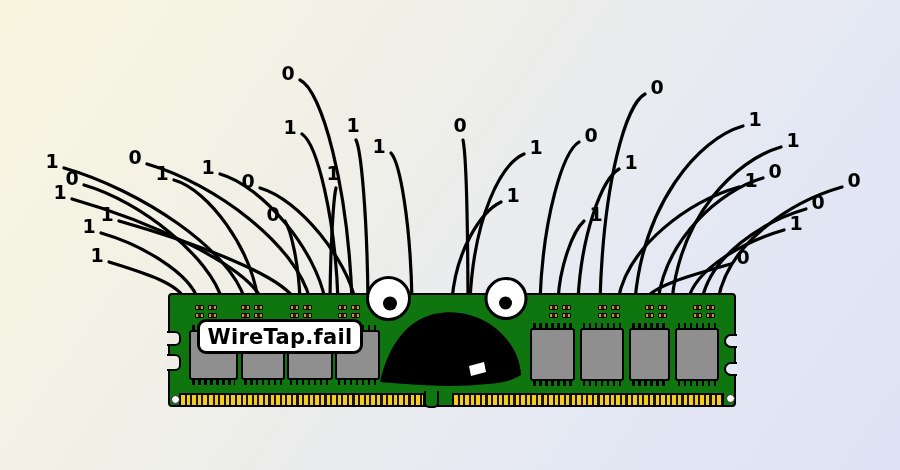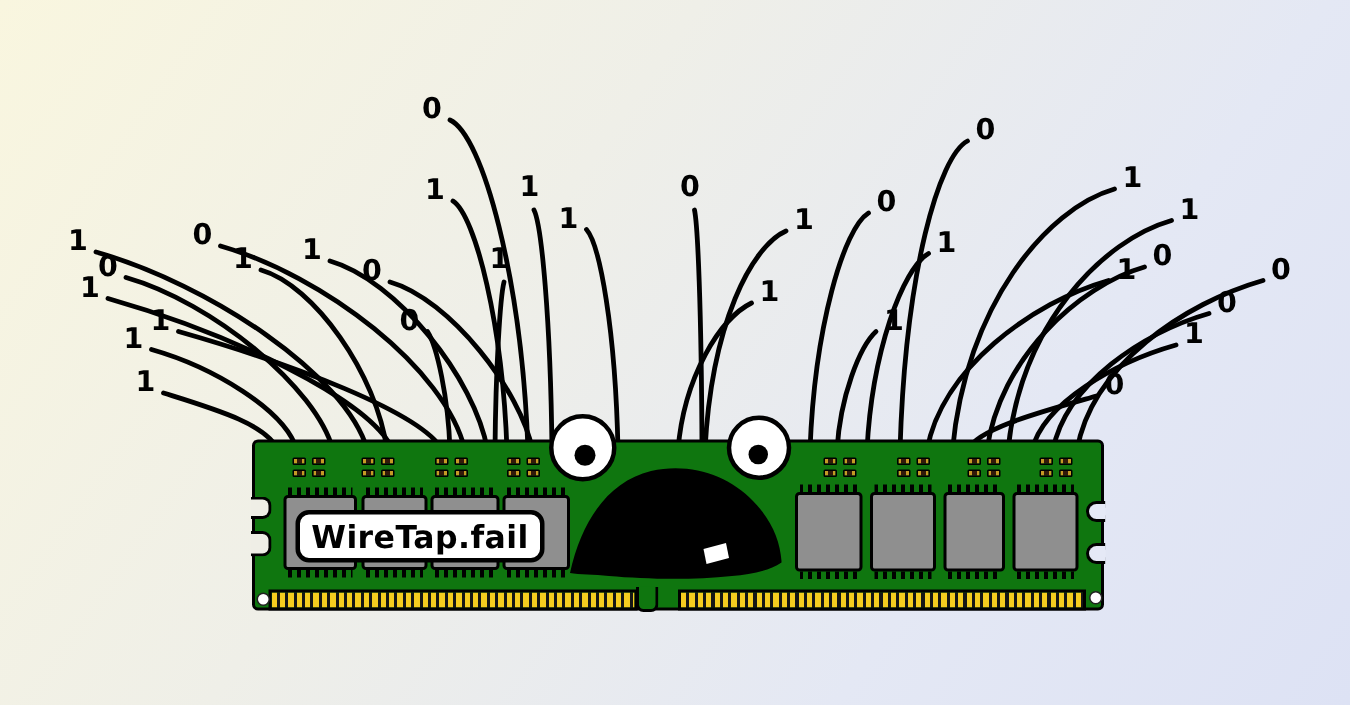"WireTap.fail" .sticker { top: 45px -> 24px }
